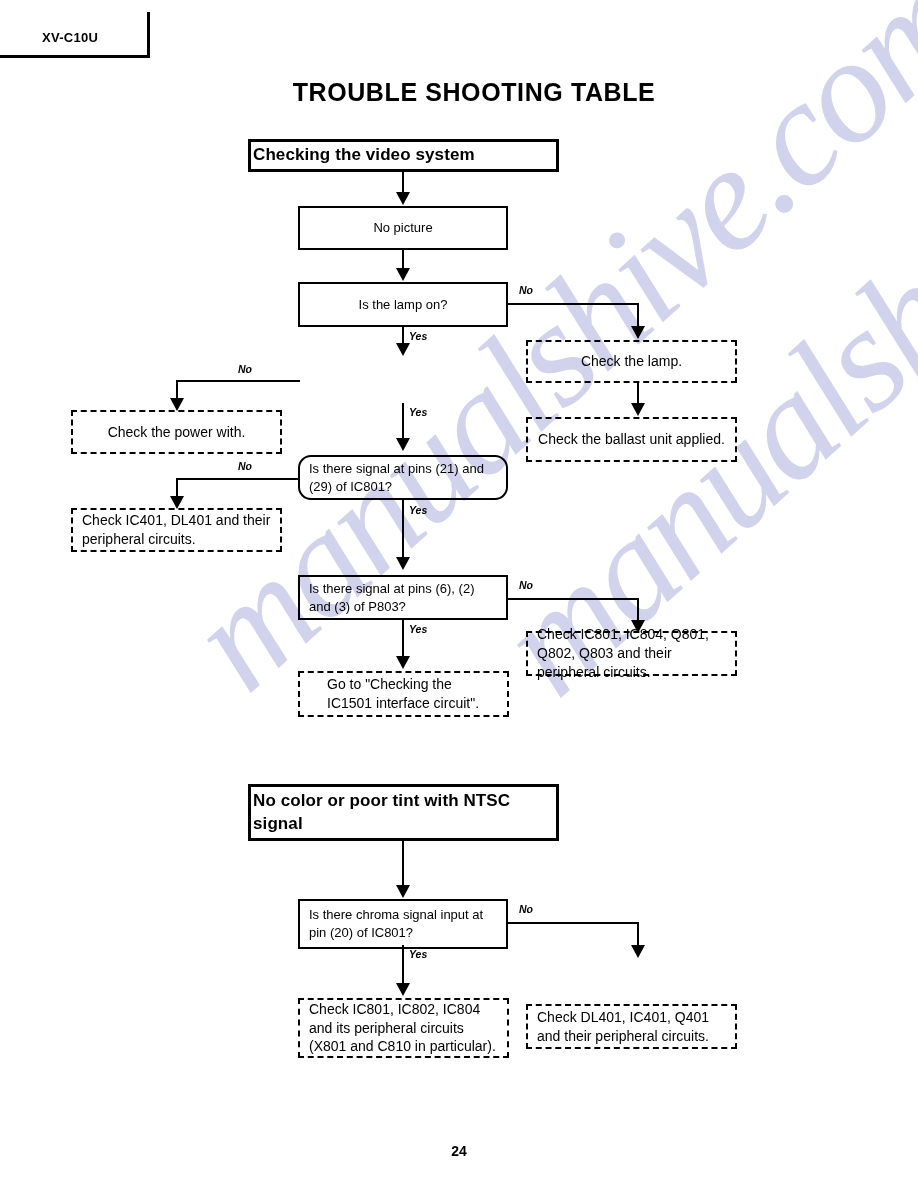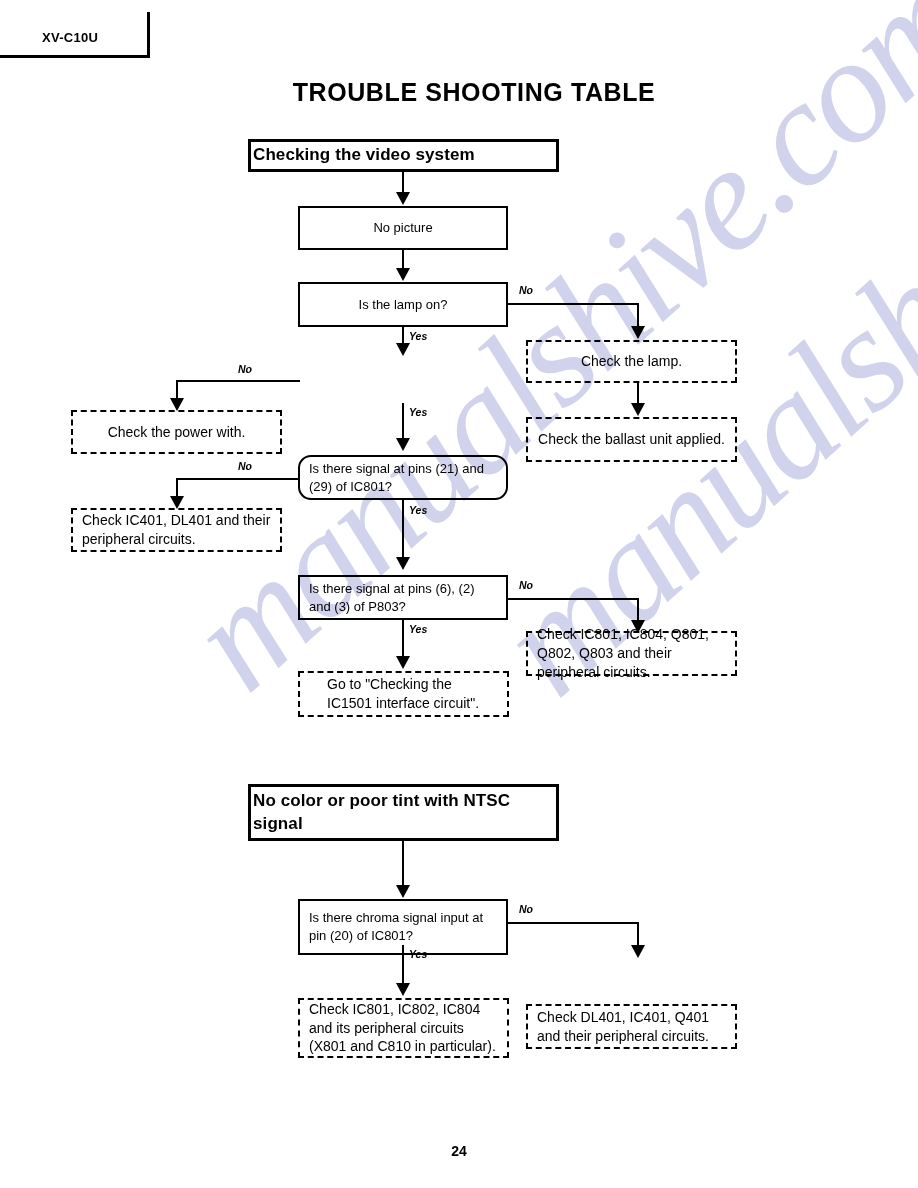"Is there chroma signal input" div.node { height: 56px -> 50px }
